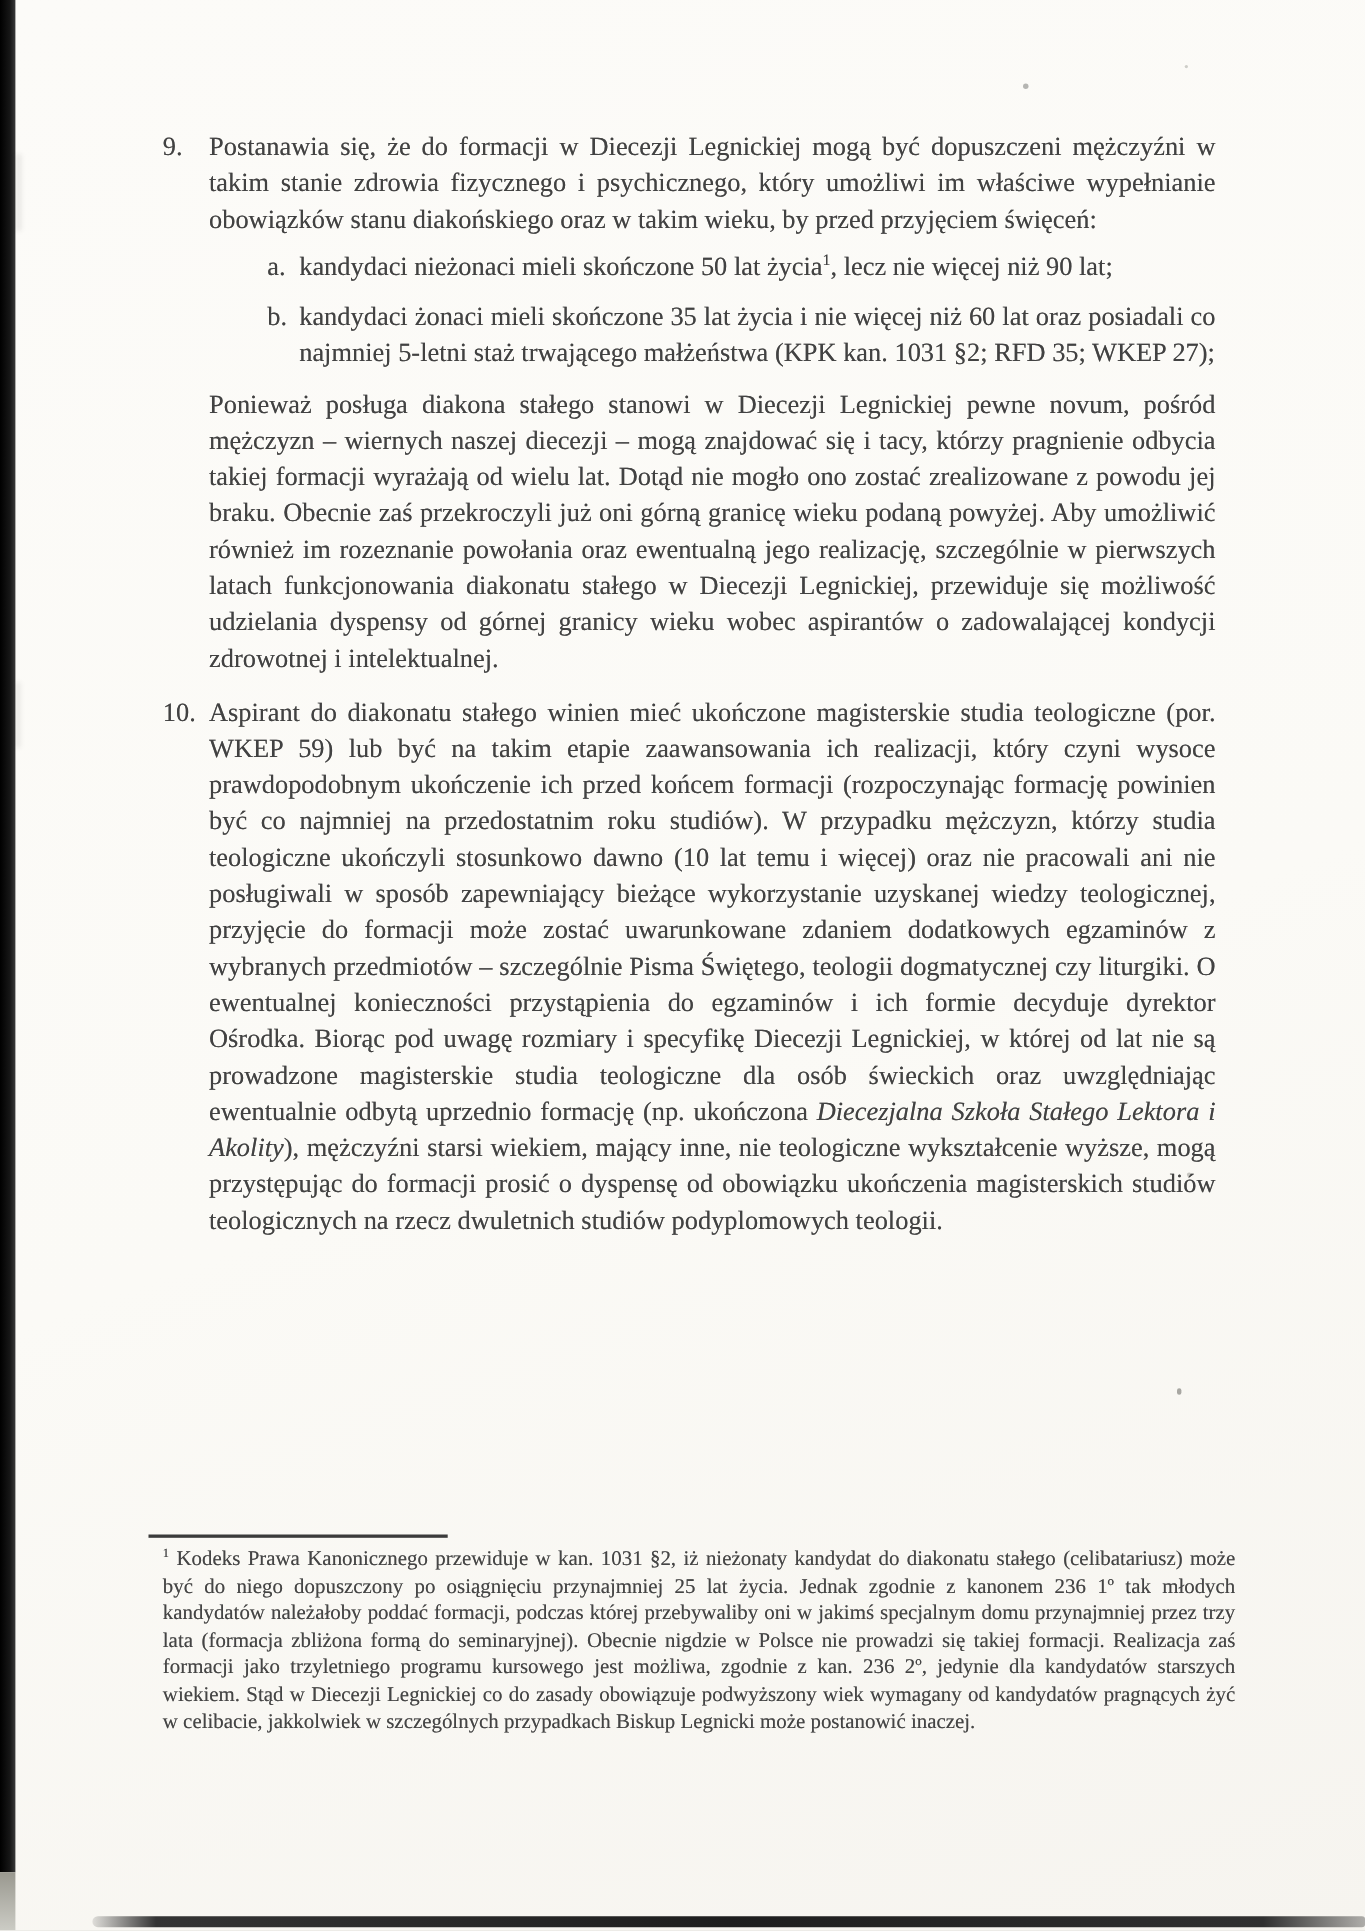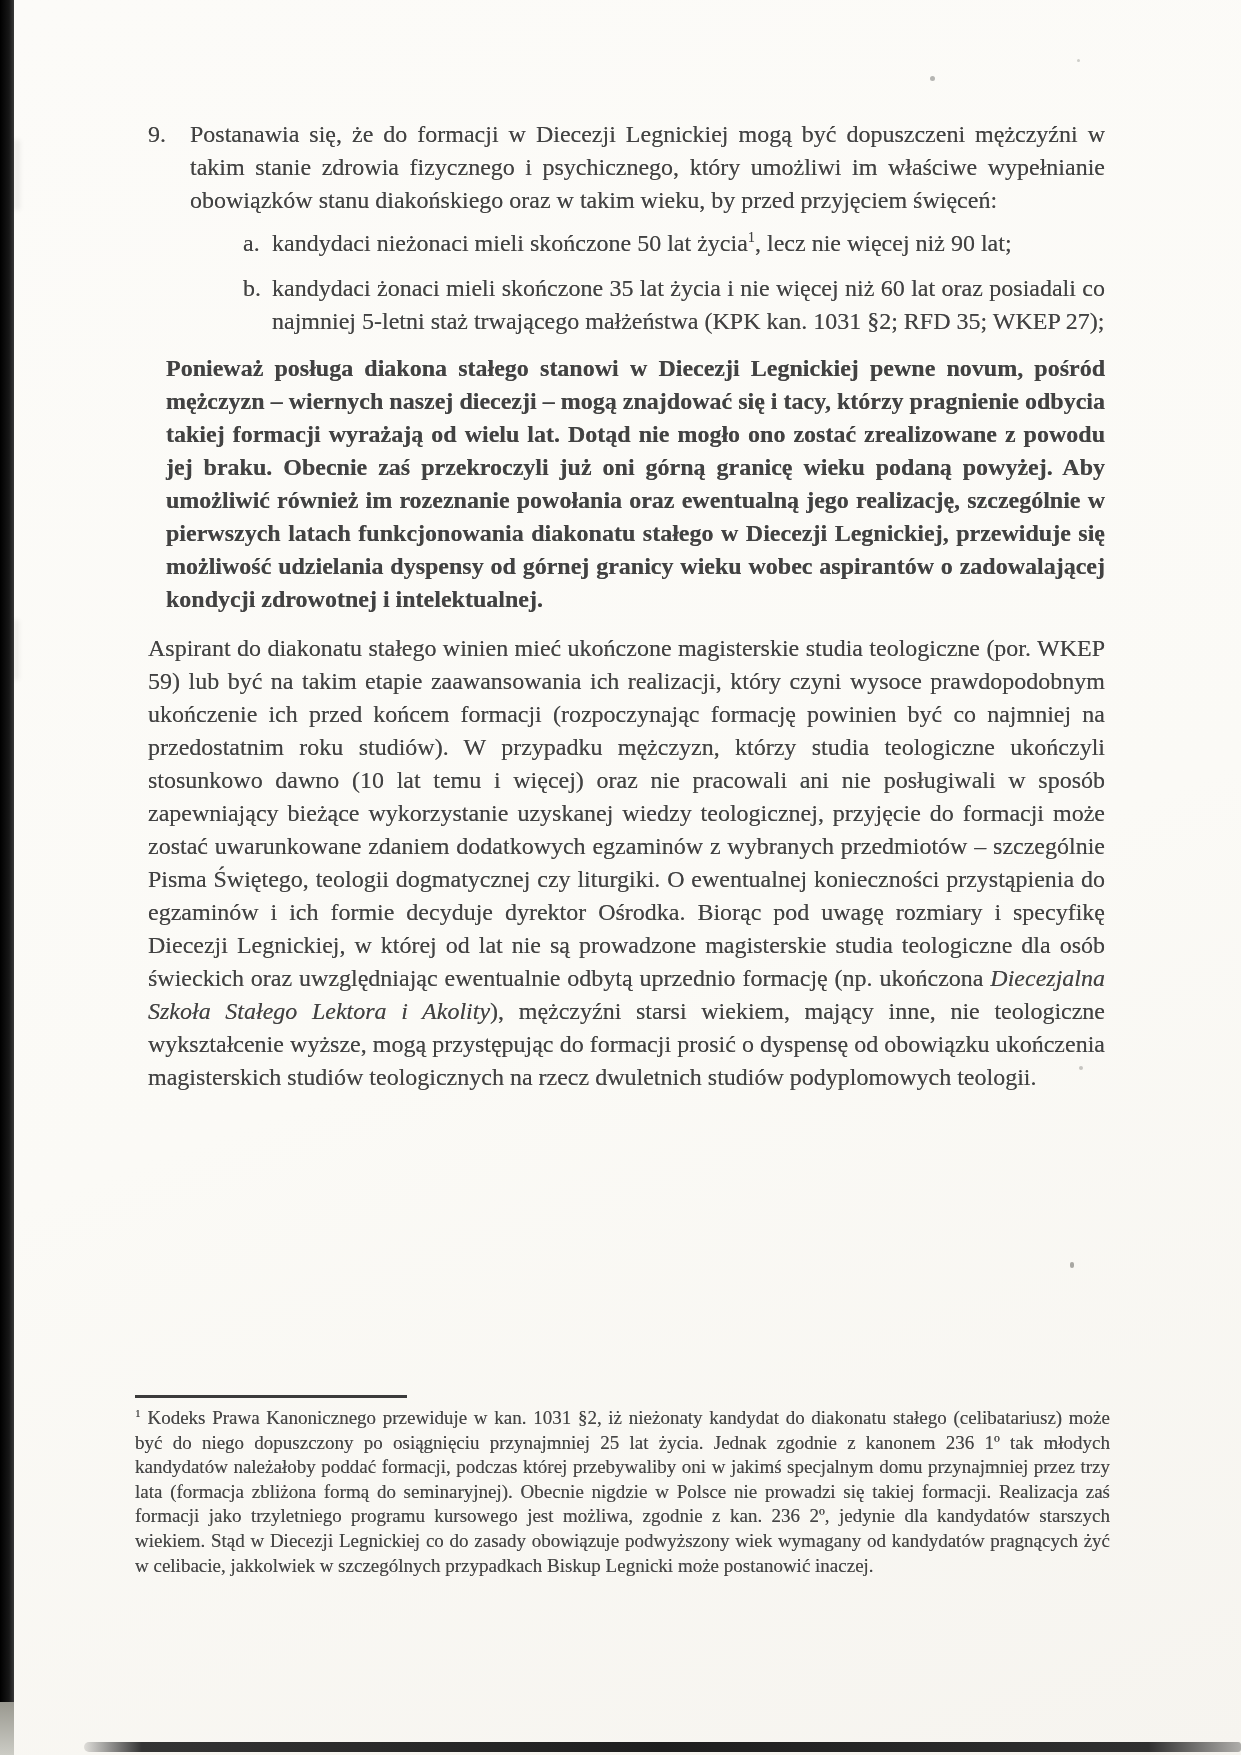"Ponieważ posługa diakona stałego stanowi" .para { font-weight: bold -> none; margin: 14px 0 0 18px -> 14px 0 0 42px }
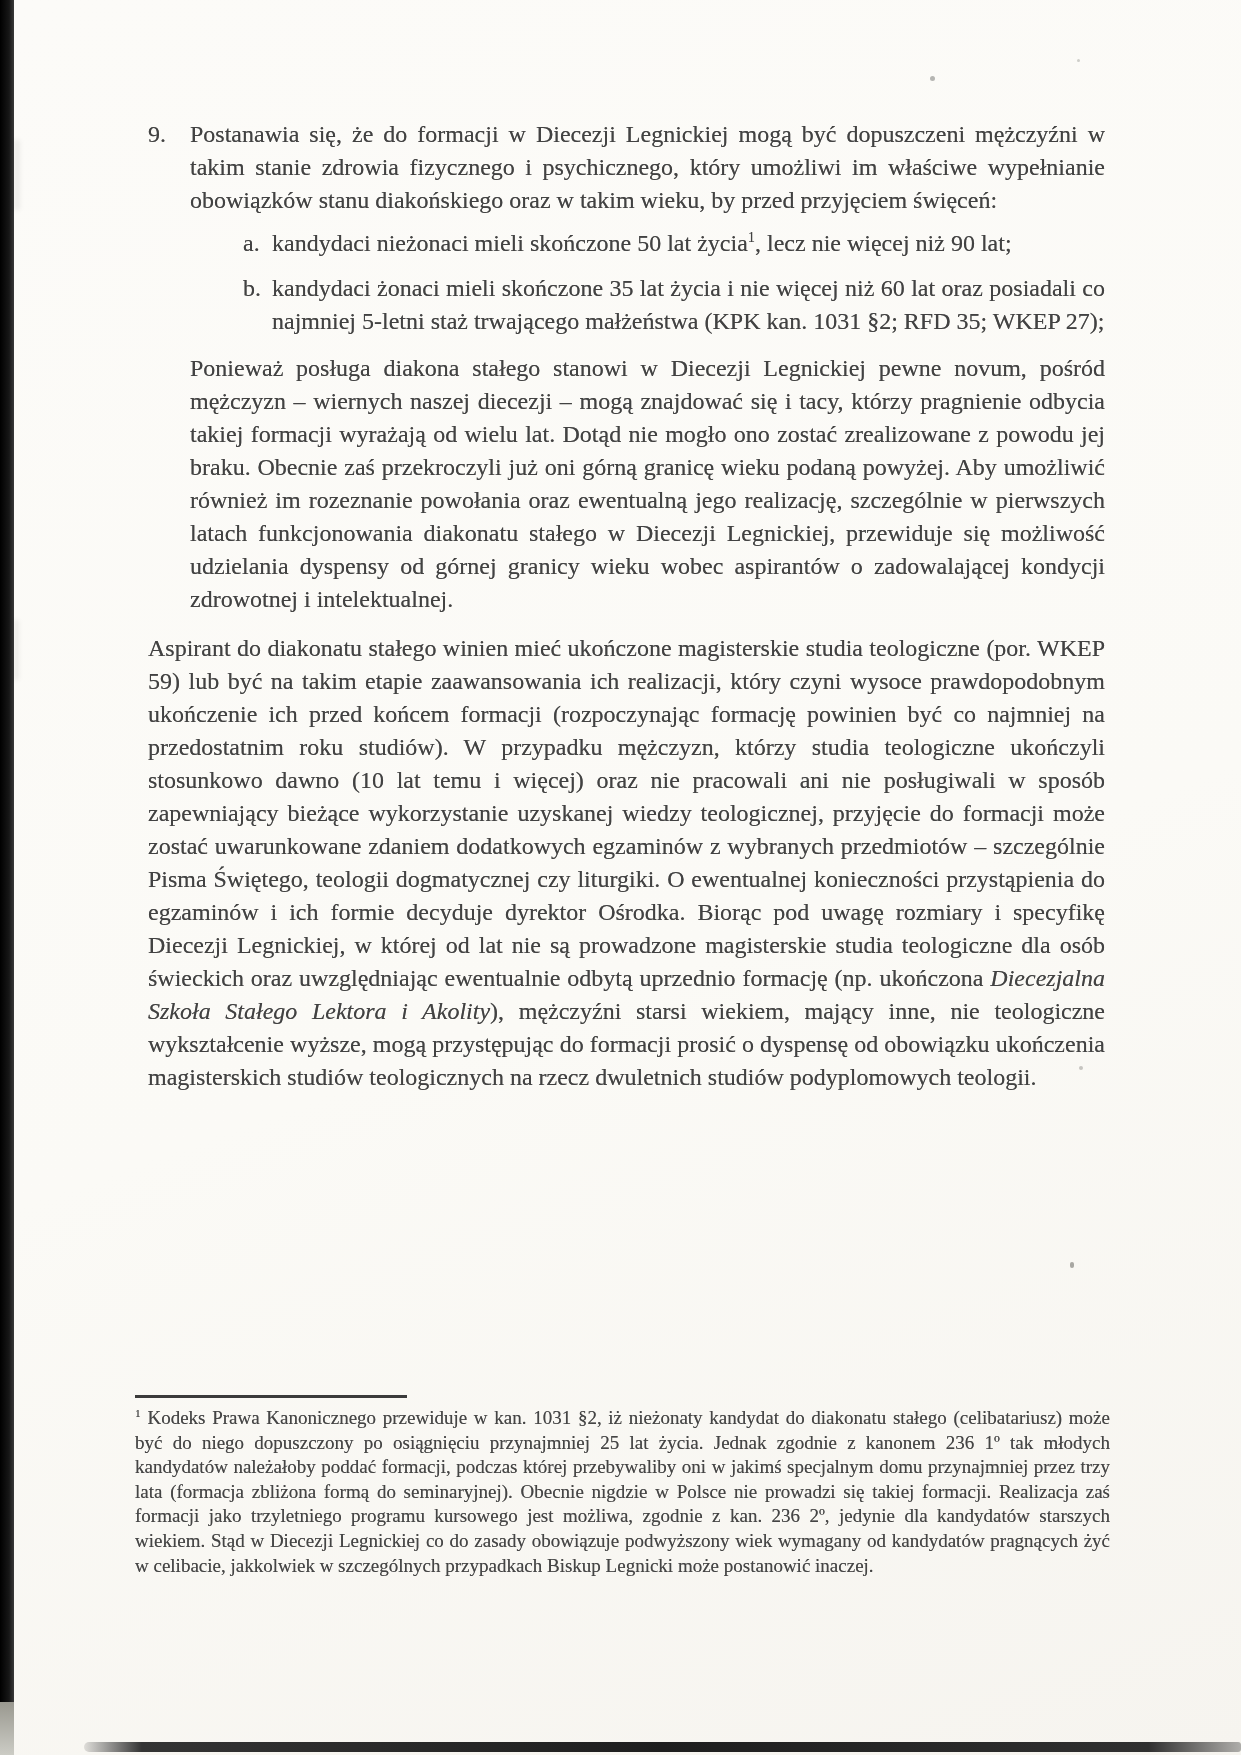"10." span.num { html: none -> <span>10.</span> }
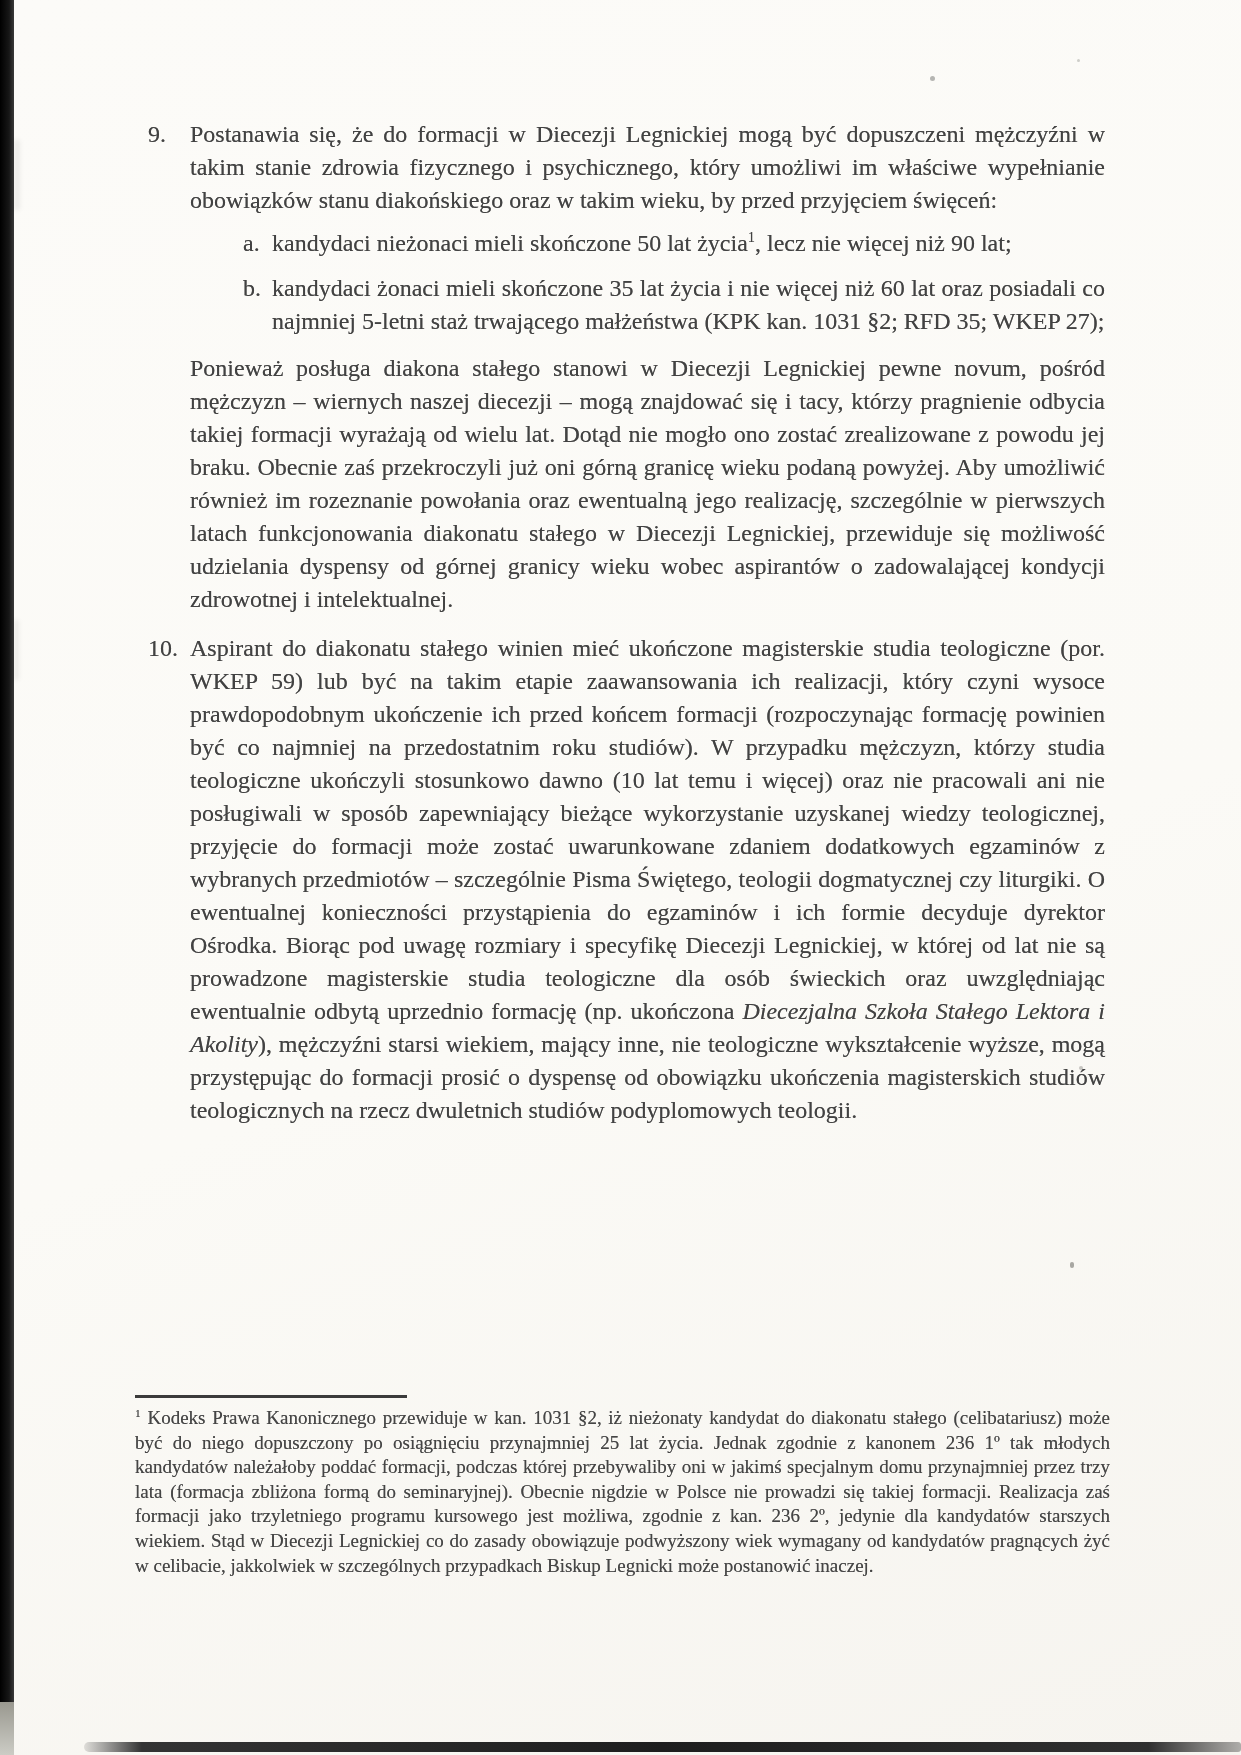"1 Kodeks Prawa Kanonicznego przewiduje" .footnote { left: 135px -> 148px }
